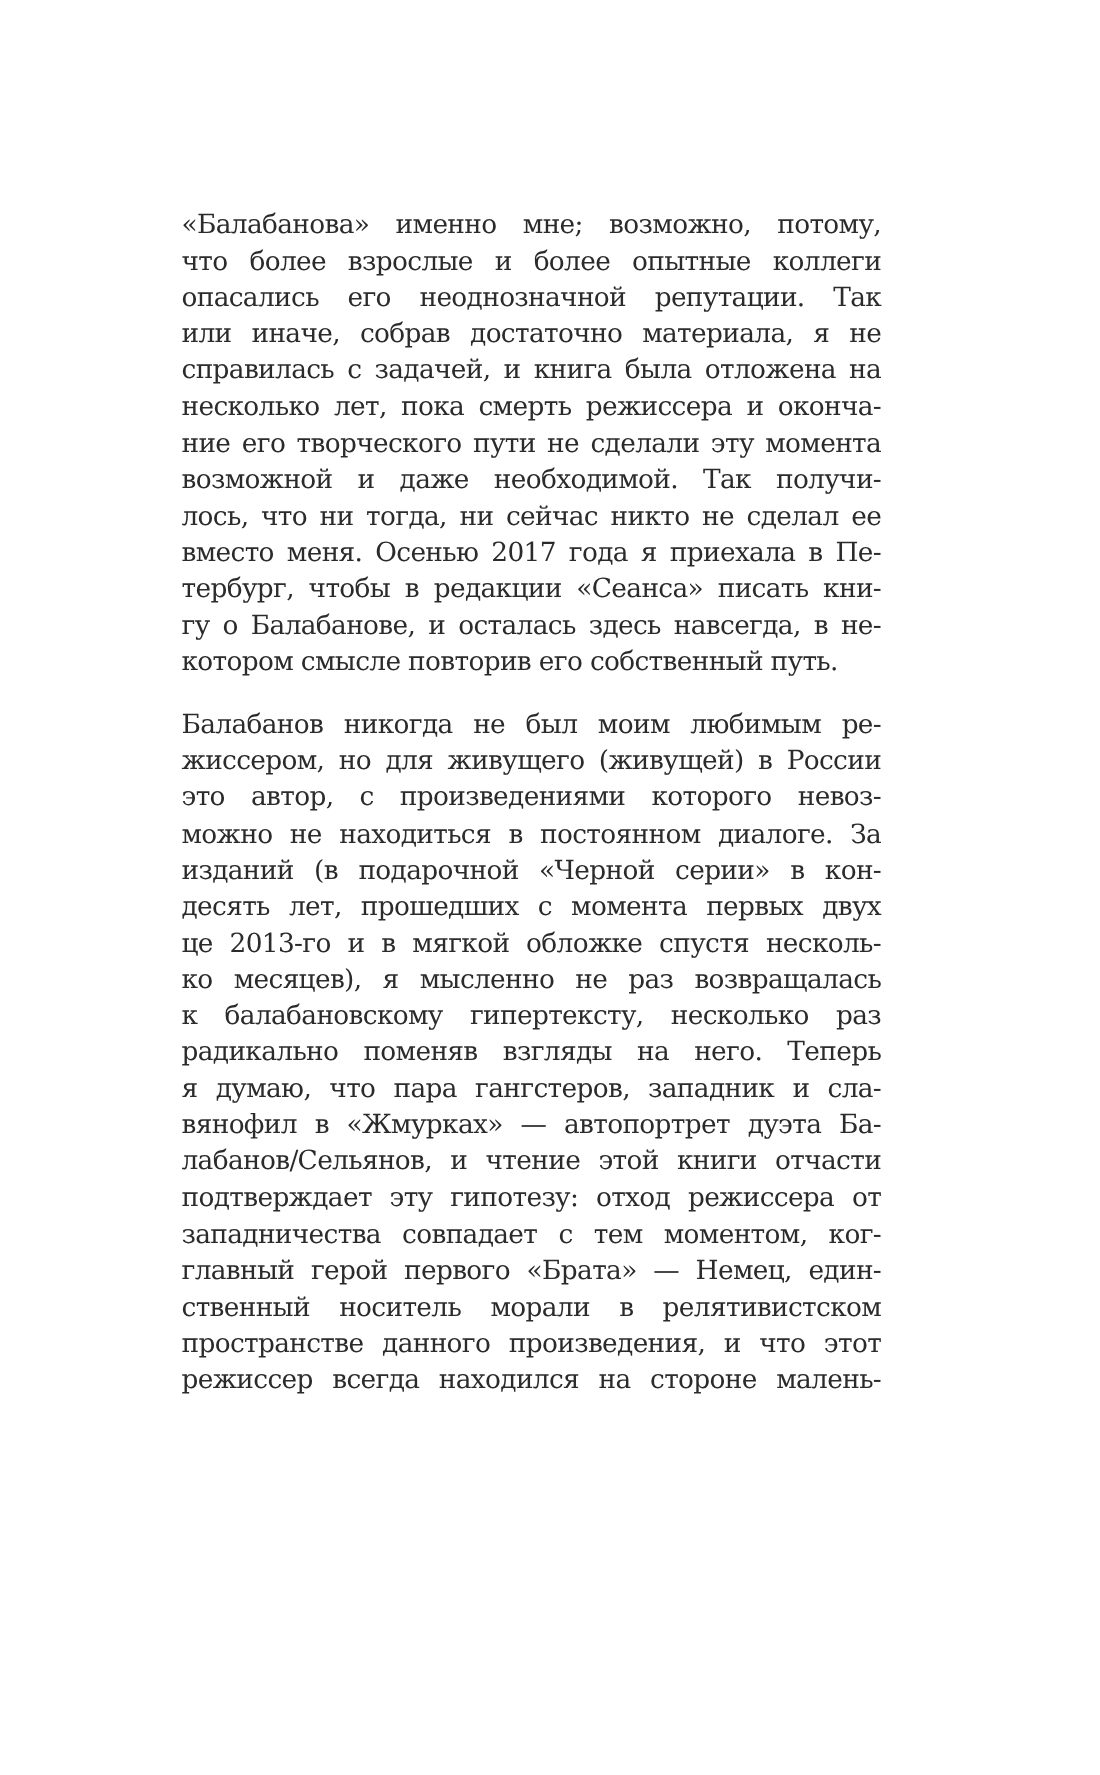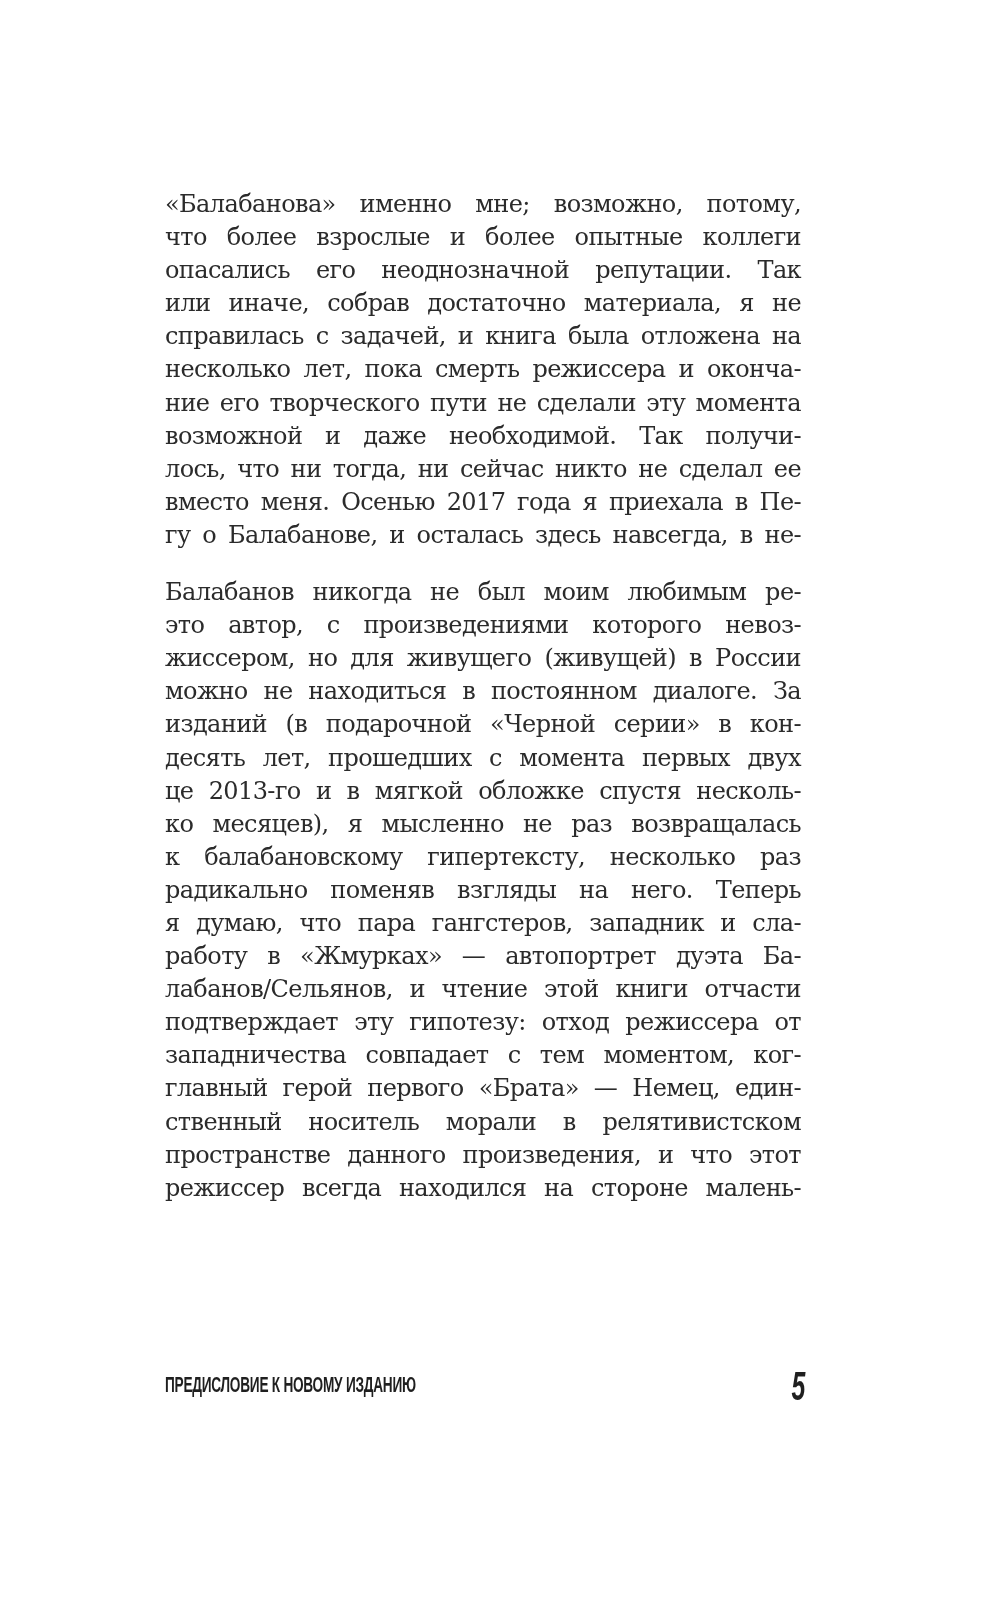"тербург, чтобы в редакции «Сеанса»" span.line { html: none -> <span>тербург, чтобы в редакции «Сеанса» писать кни-</span> }
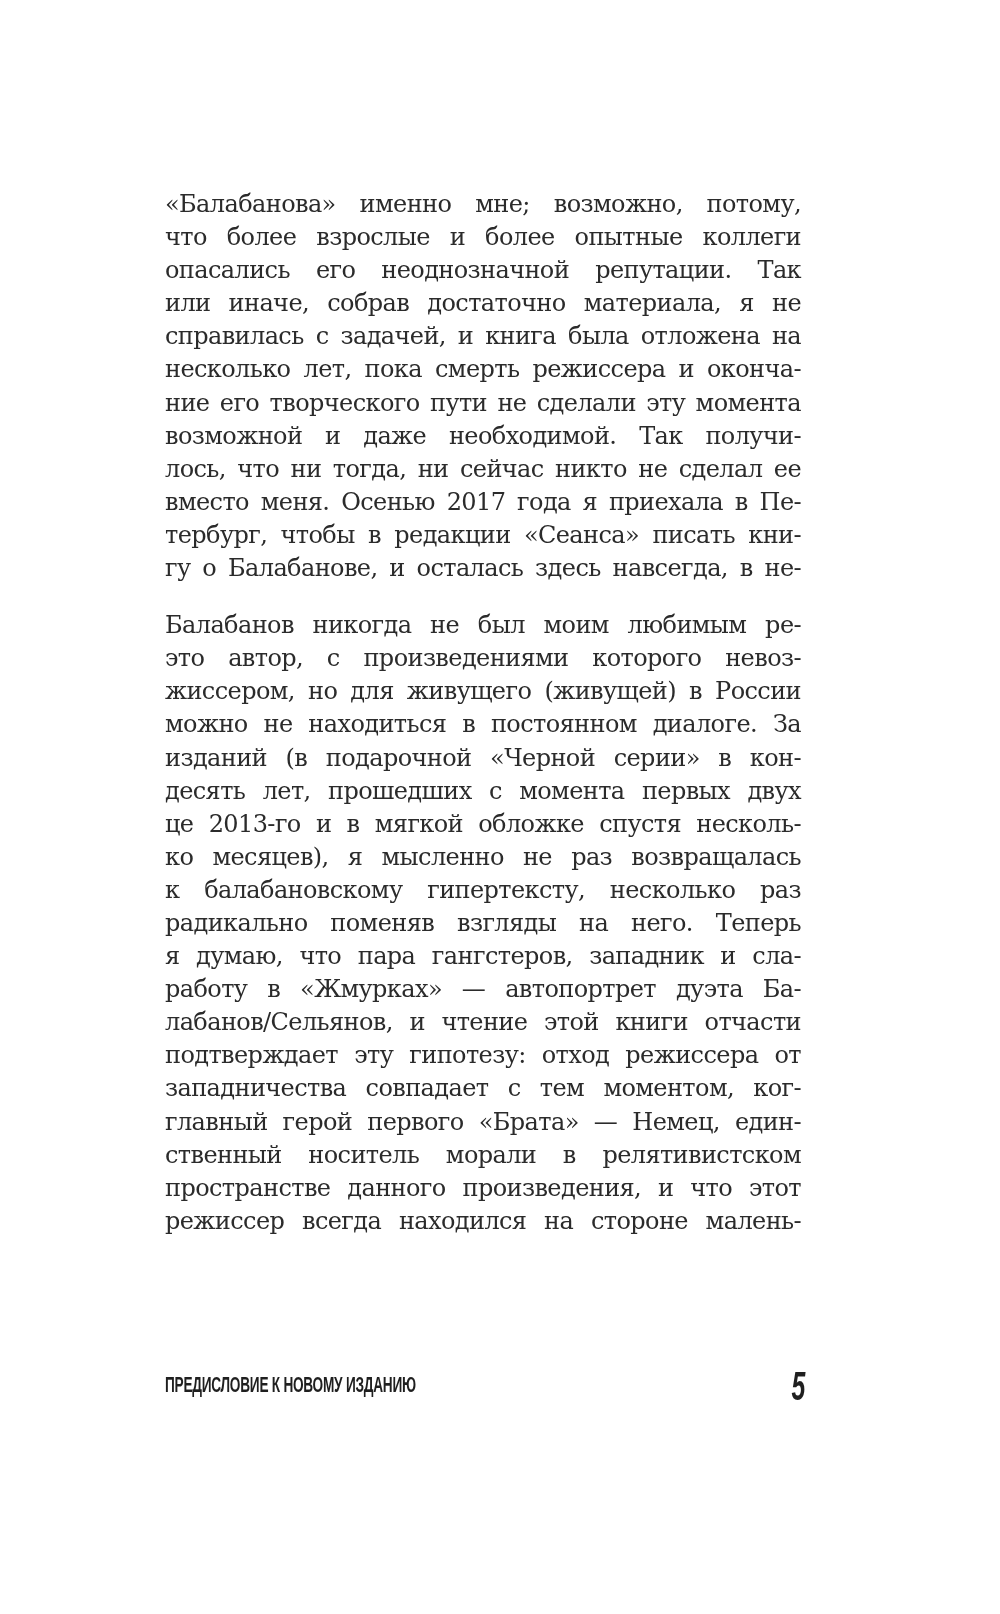"котором смысле повторив его собственный" span.line { html: none -> <span>котором смысле повторив его собственный путь.</span> }
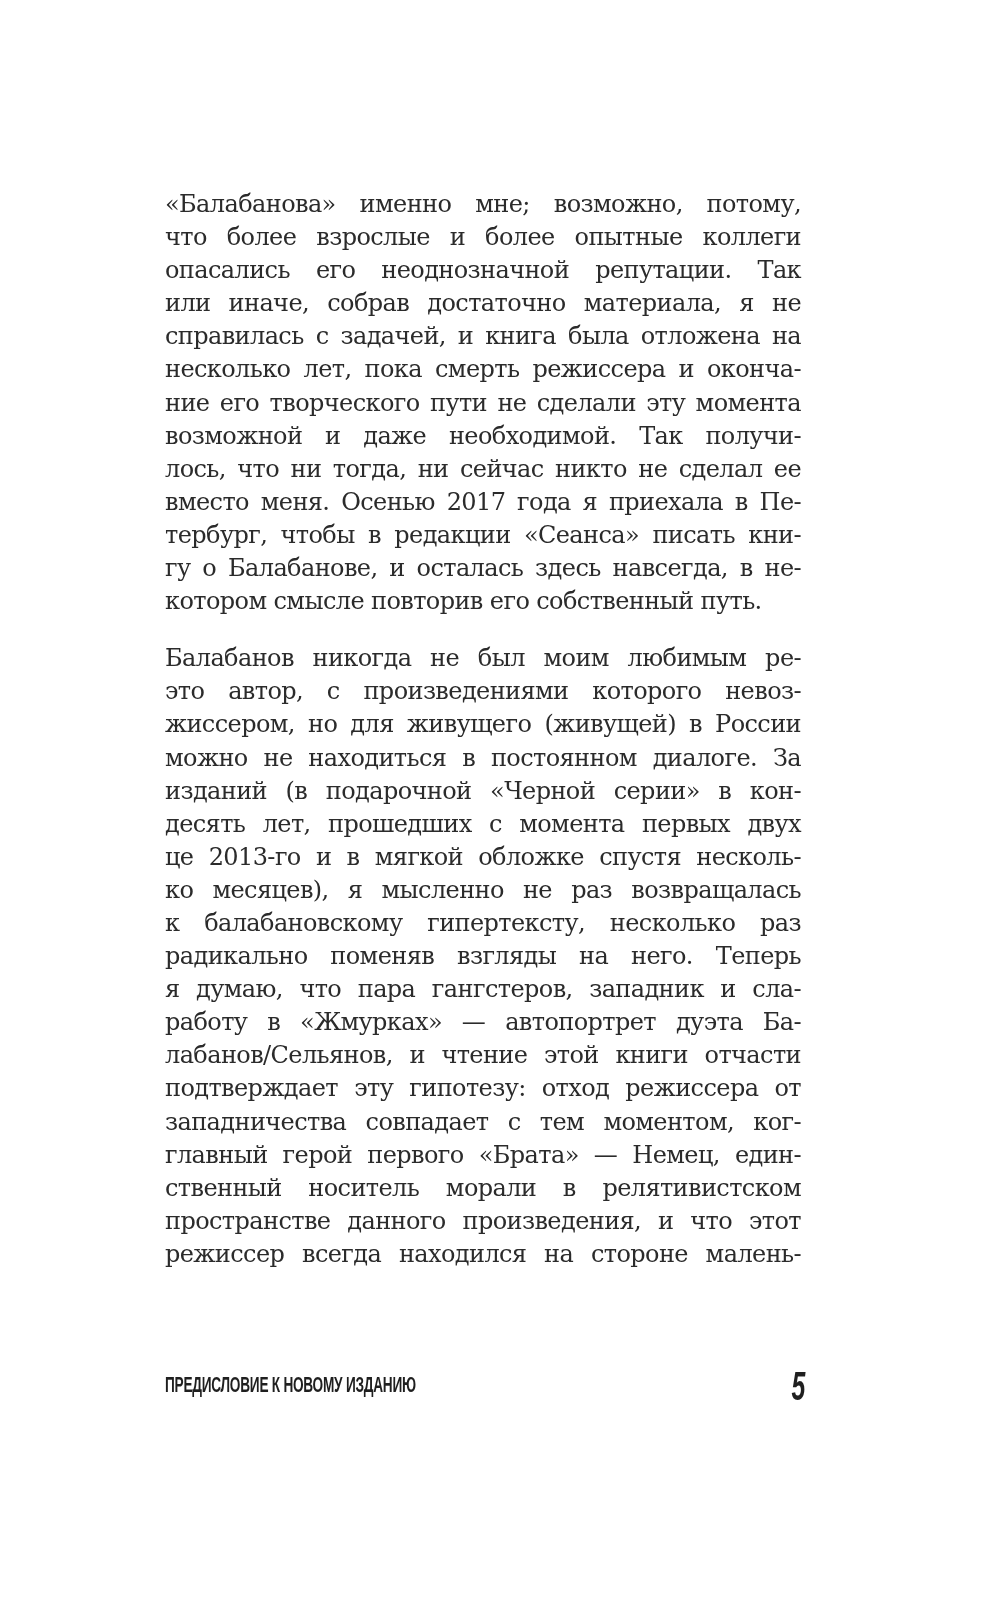"это автор, с произведениями которого" span.line { order: before "жиссером, но для живущего (живущей)" -> after "жиссером, но для живущего (живущей)" }
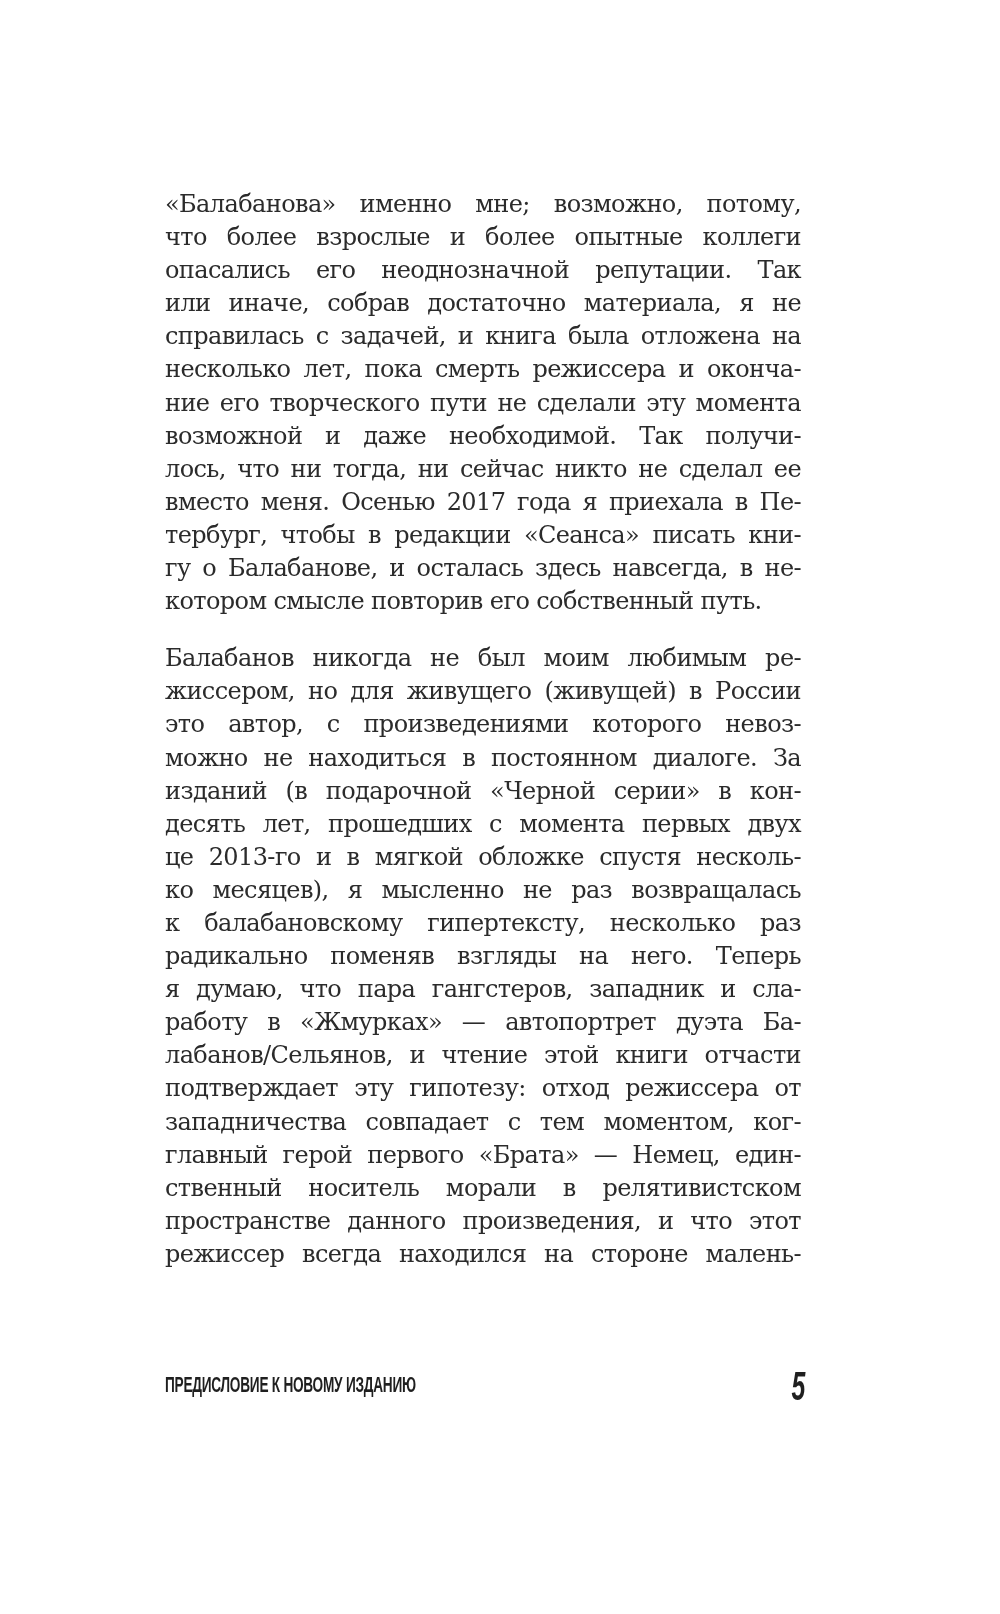"работу в «Жмурках» — автопортрет" span.line { text: работу -> вянофил }
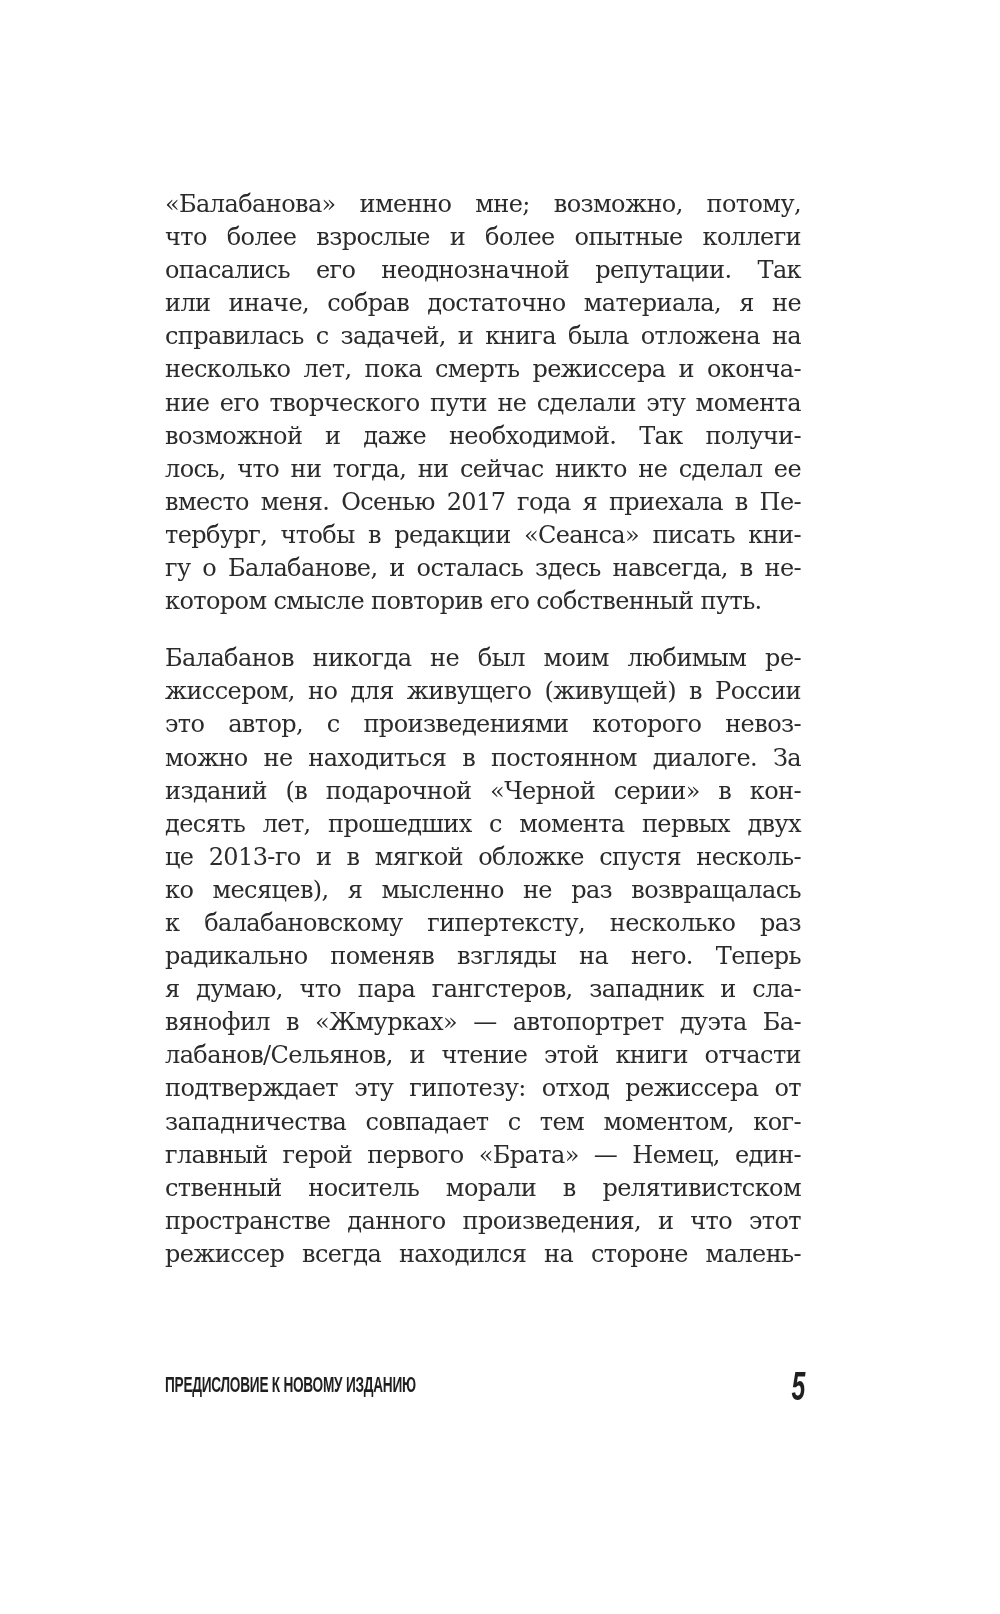"ПРЕДИСЛОВИЕ К НОВОМУ ИЗДАНИЮ" div.footer { html: <div> <span>ПРЕДИСЛОВИЕ К НОВОМУ ИЗДАНИЮ</span> <span>5</span> </div> -> none }
